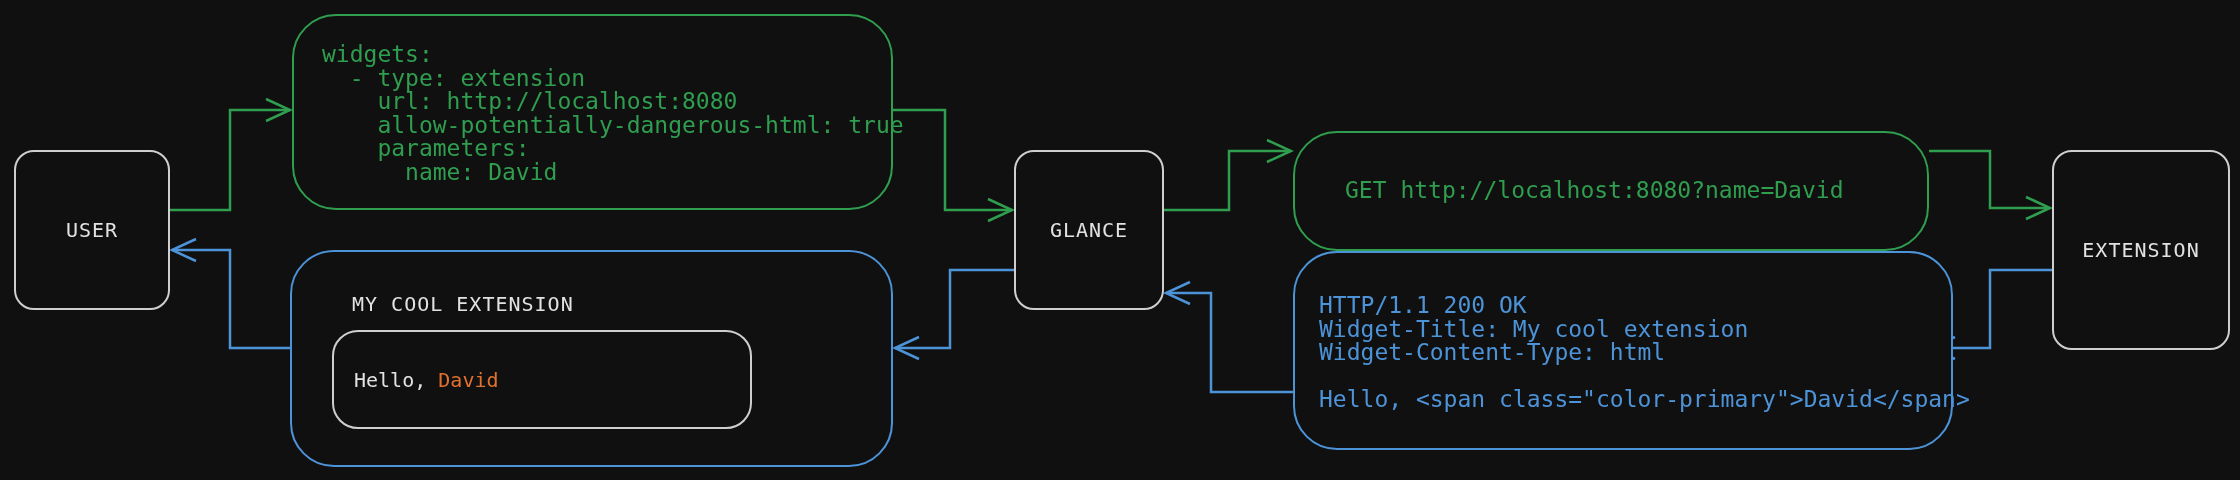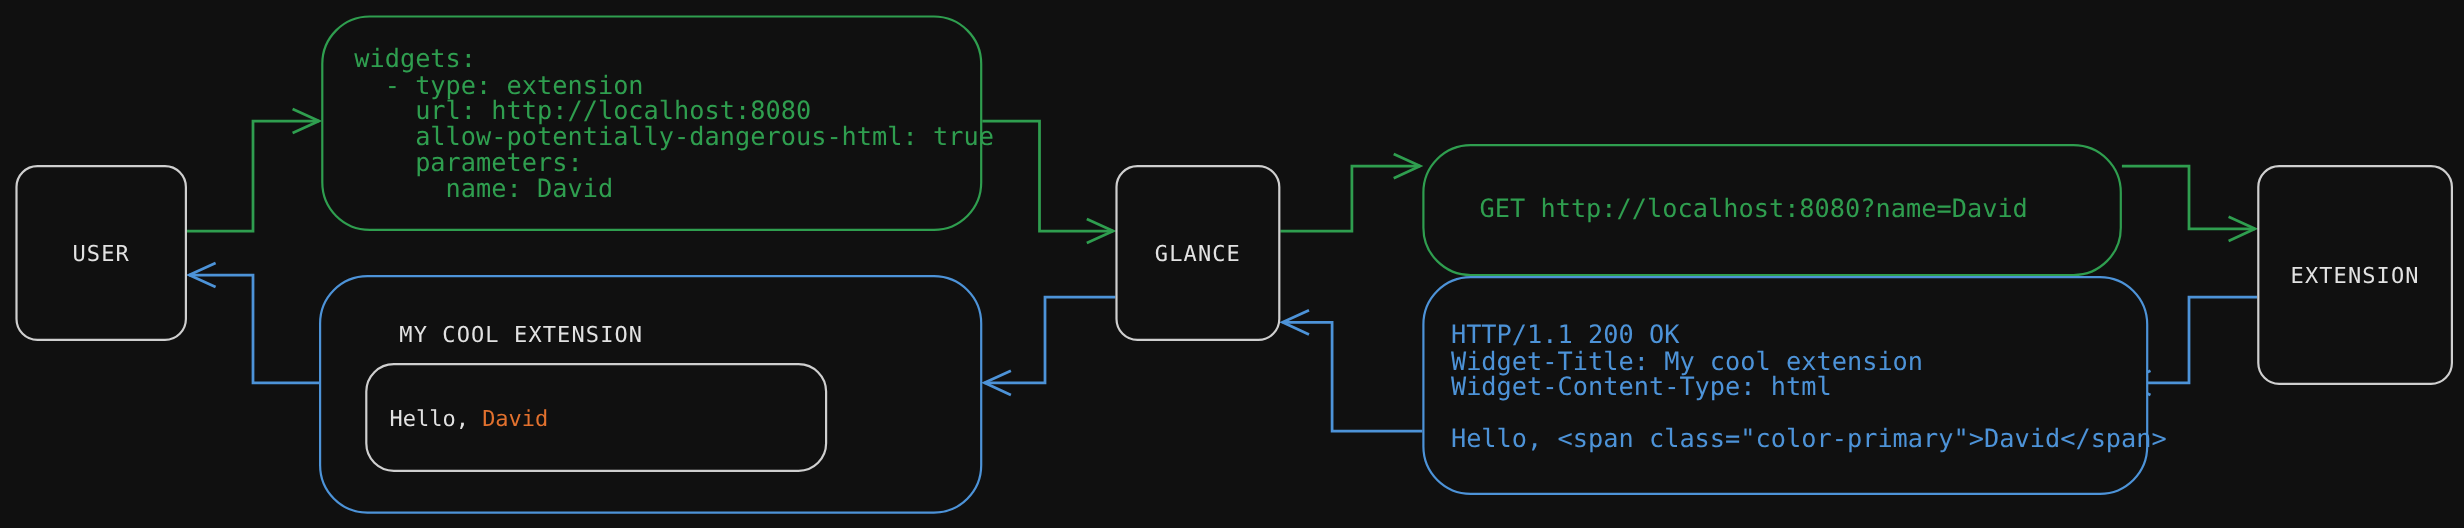"MY COOL EXTENSION" .widget-title { left: 71px -> 60px }
